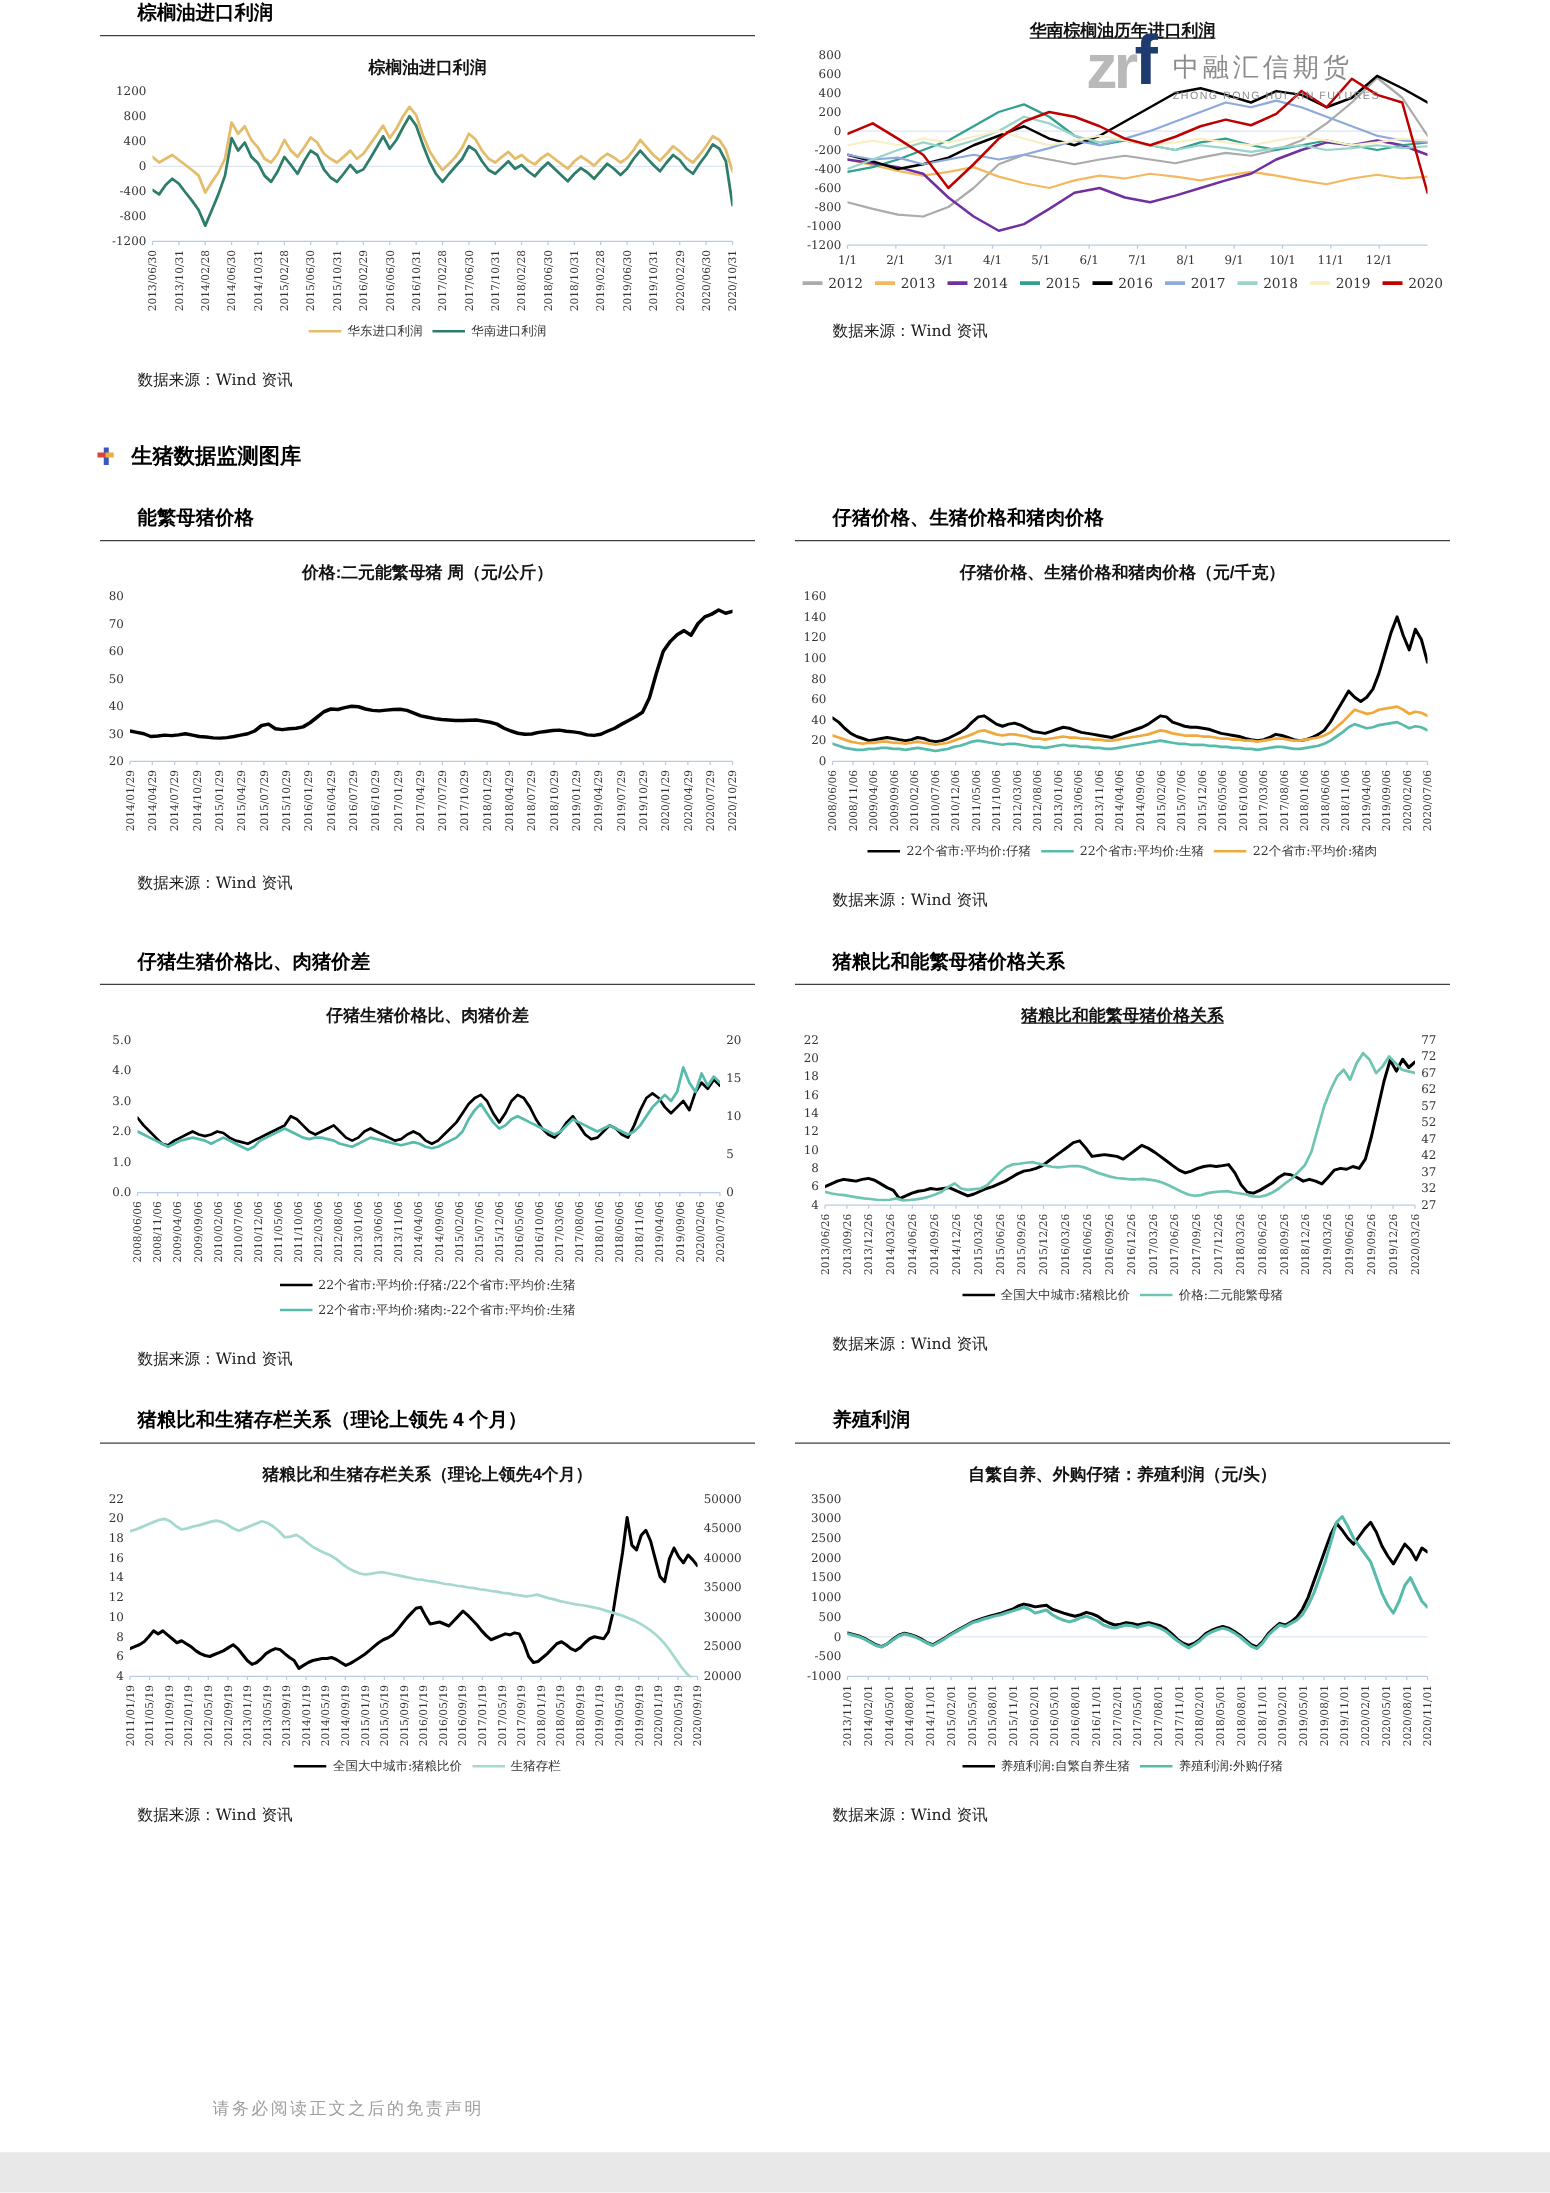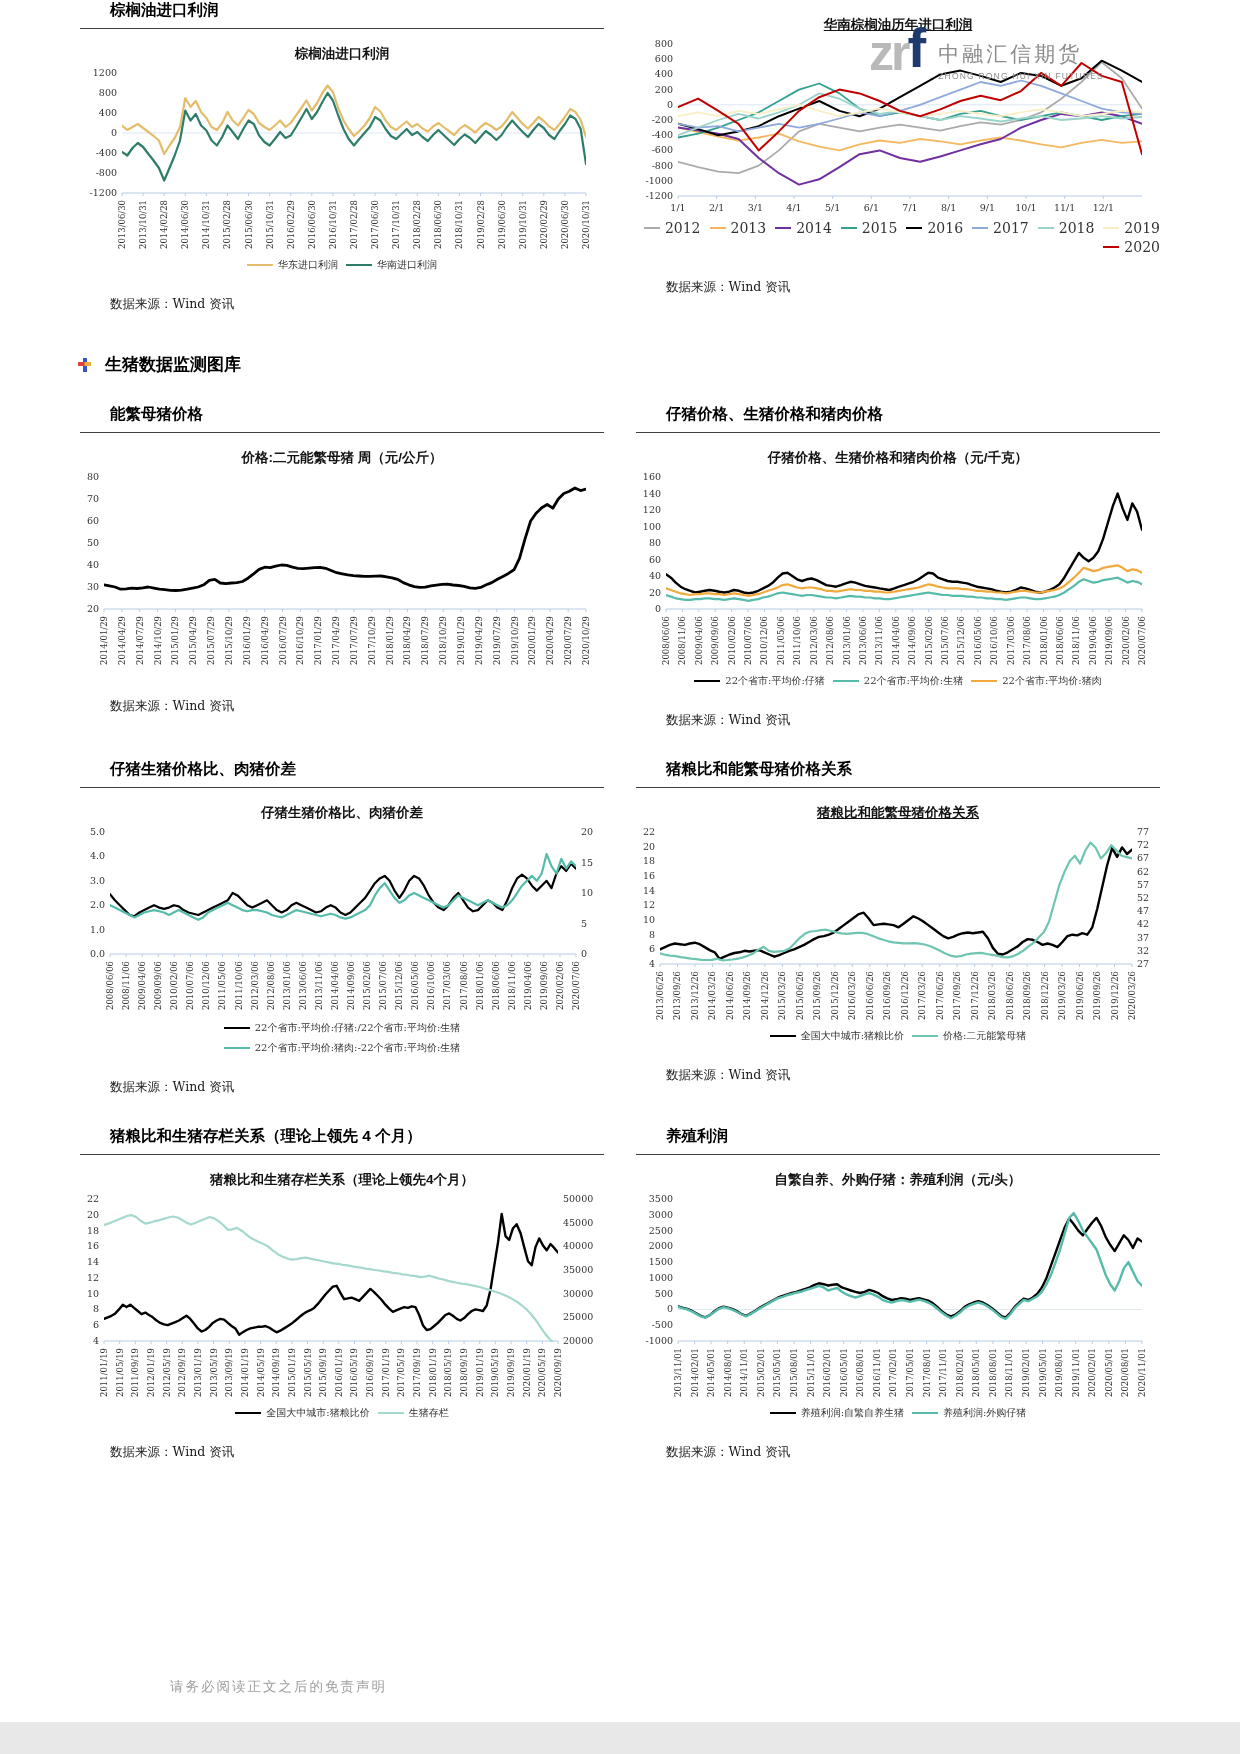"2012" .chart-legend.compact { font-size: 14px -> 11px; justify-content: flex-end -> none }
